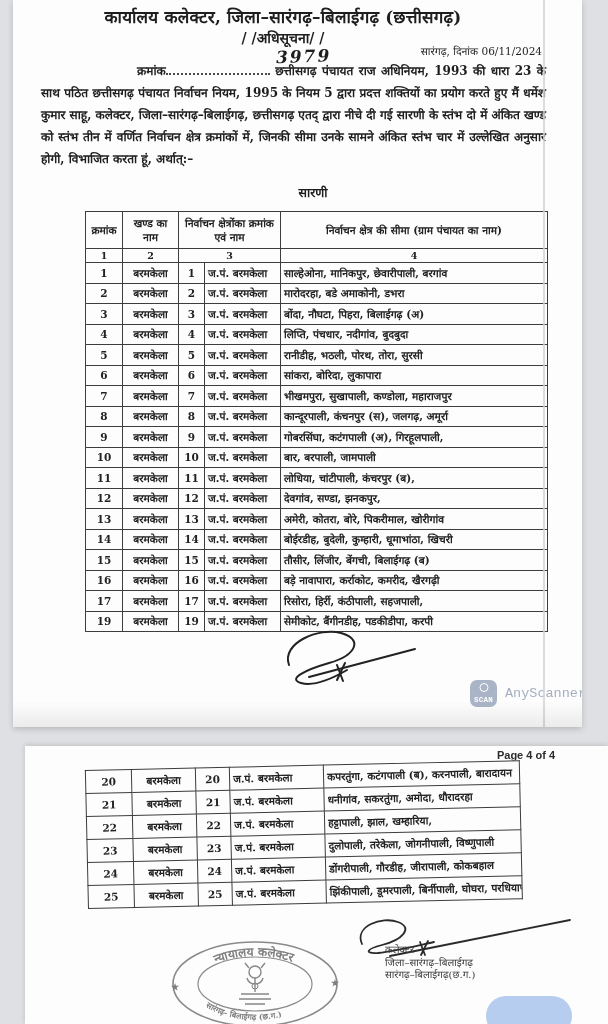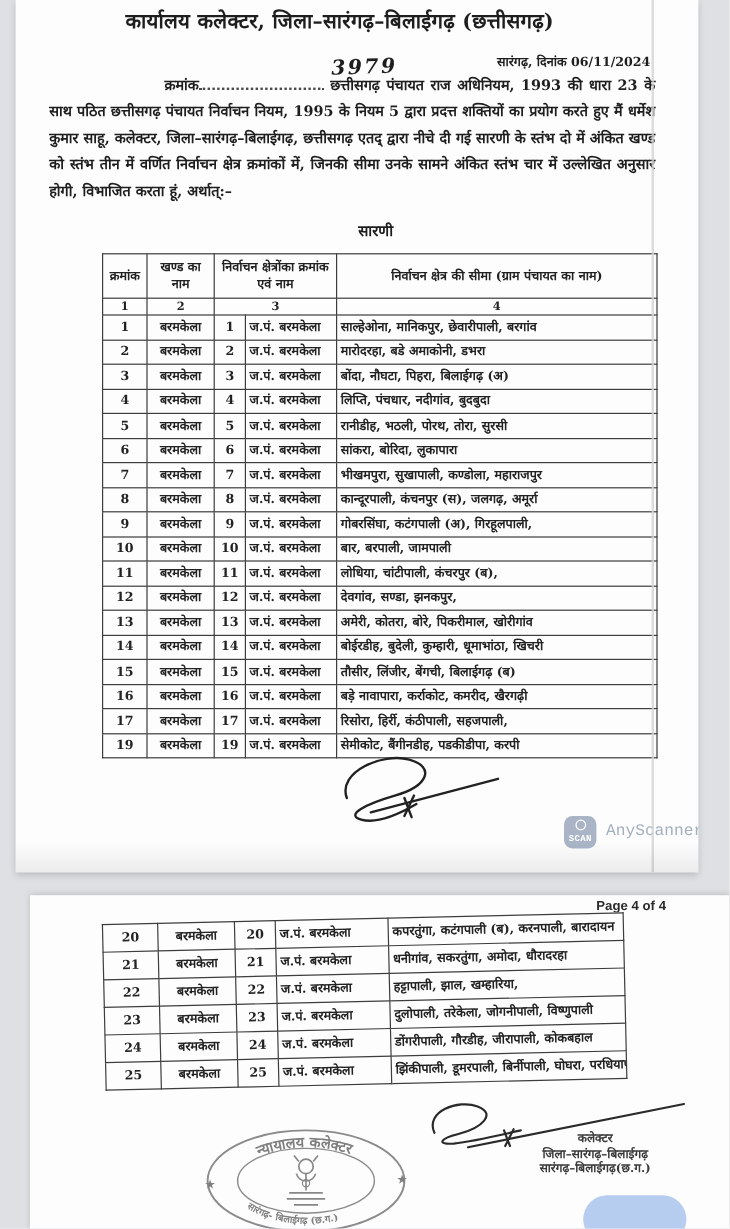"/ /अधिसूचना/ /" div.doc-subtitle { html: none -> <div>/ /अधिसूचना/ /</div> }
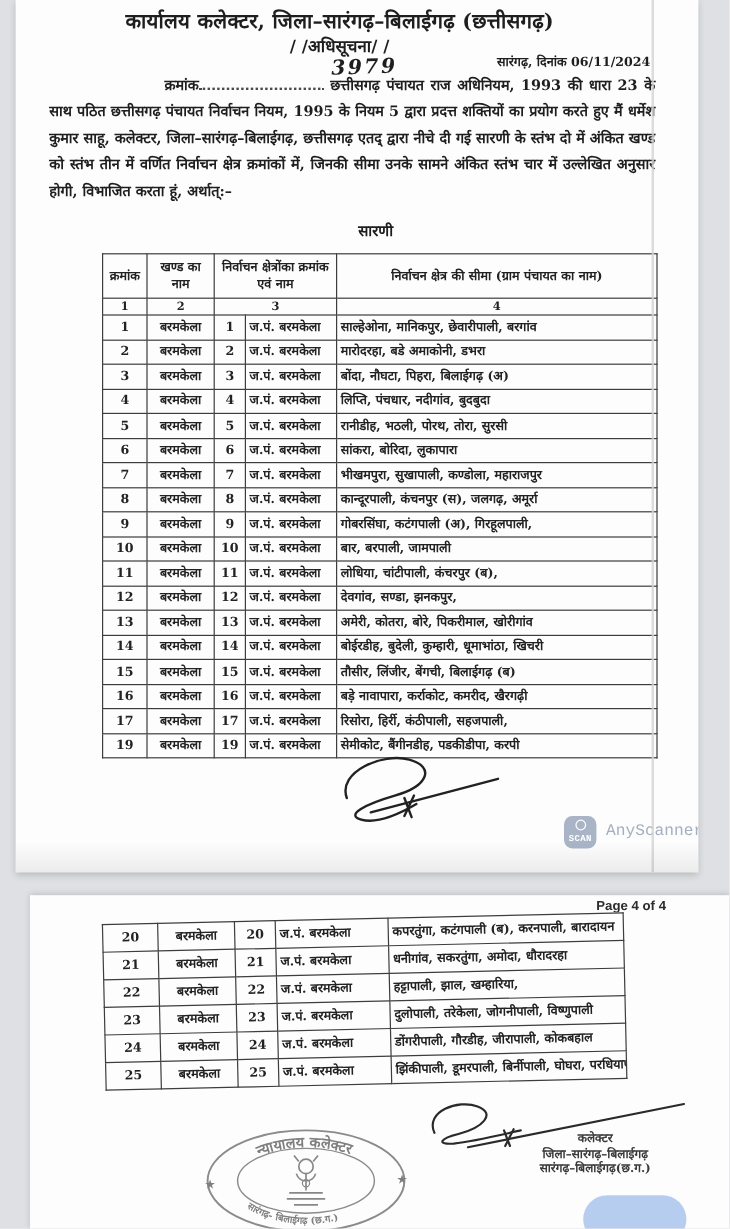"सारंगढ़, दिनांक 06/11/2024" .dateline { font-weight: bold -> normal }
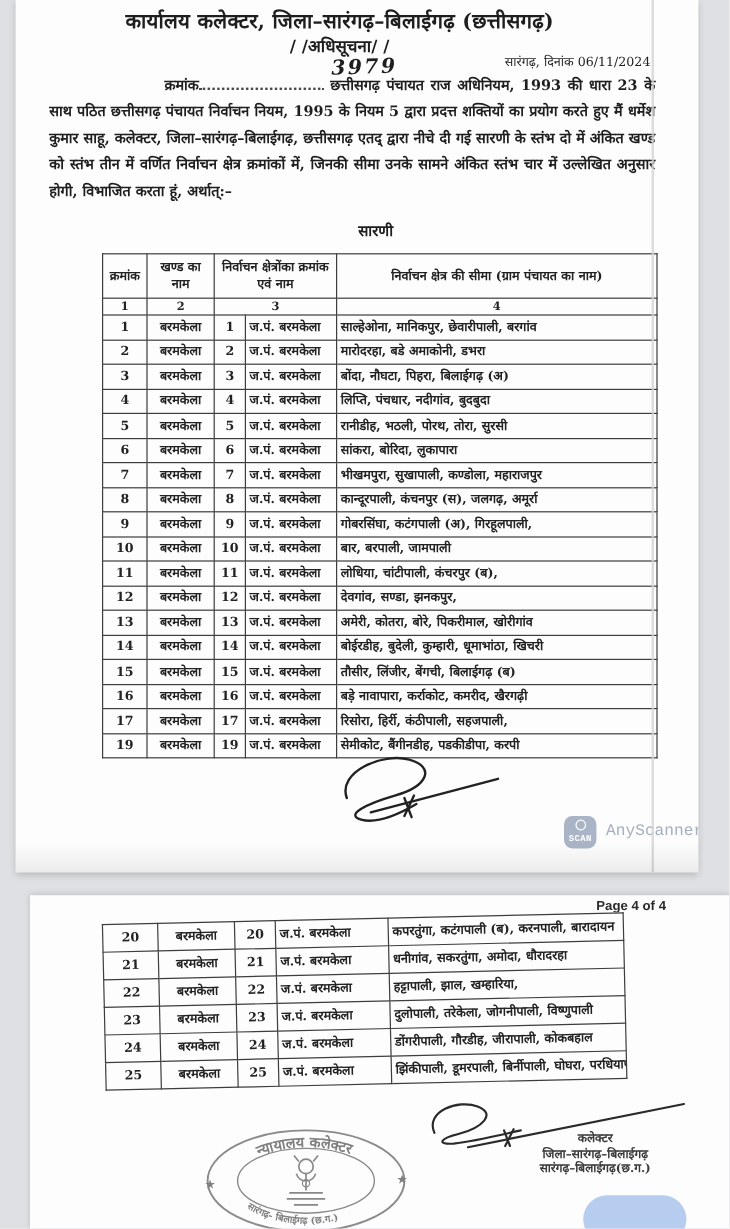"कलेक्टर" .sign-block { font-weight: bold -> normal; left: 376px -> 360px; text-align: center -> left }
